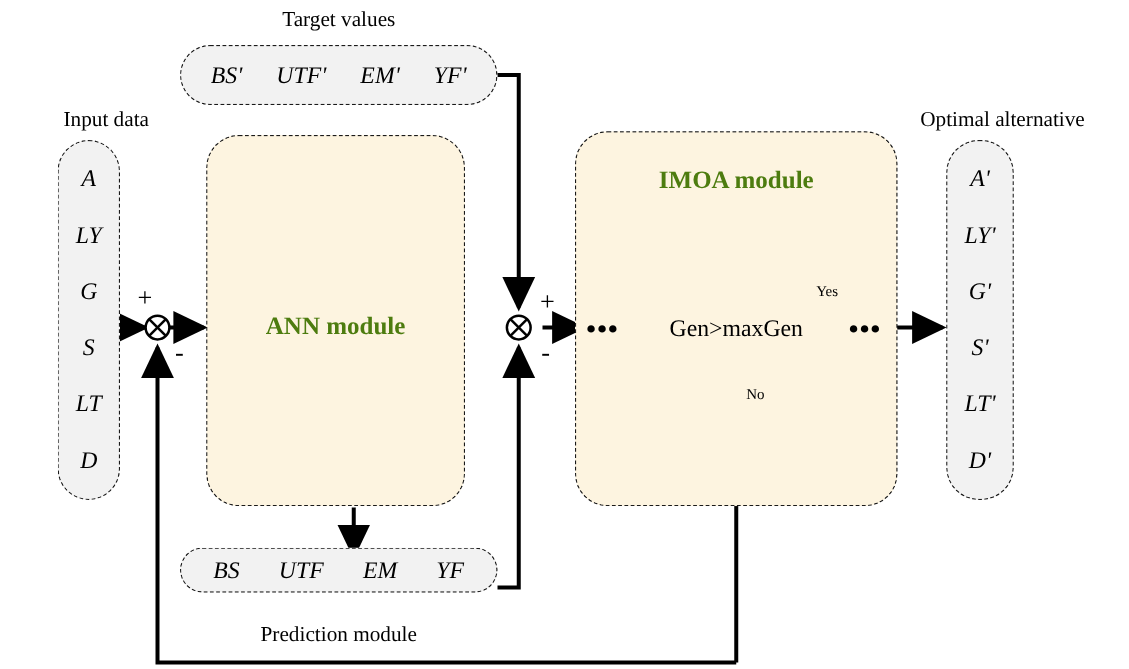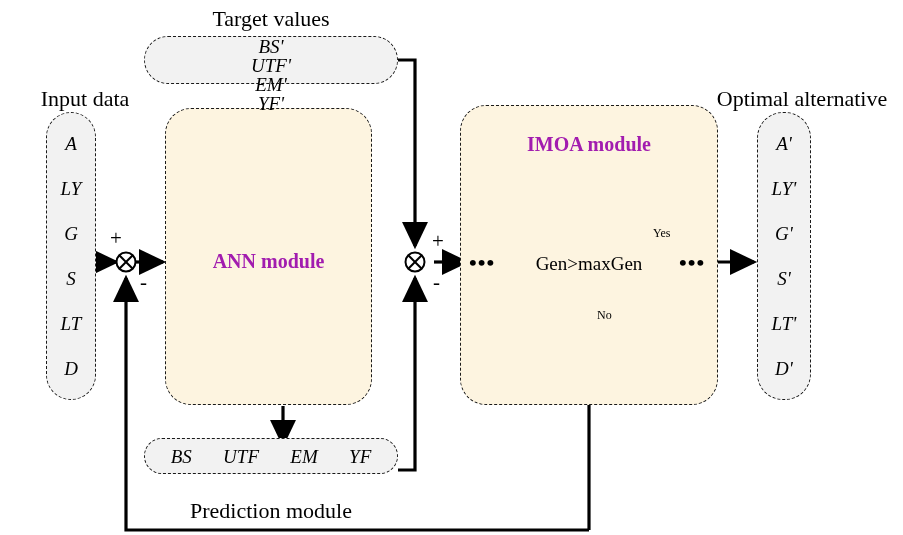"Target values" .cap { font-size: 22px -> 17px }
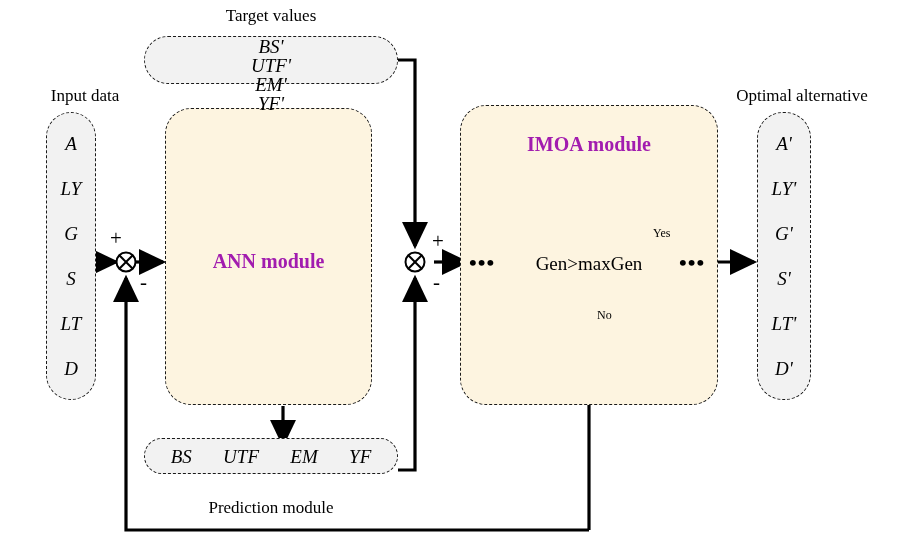"BS'" div.valbox { flex-direction: column -> none }
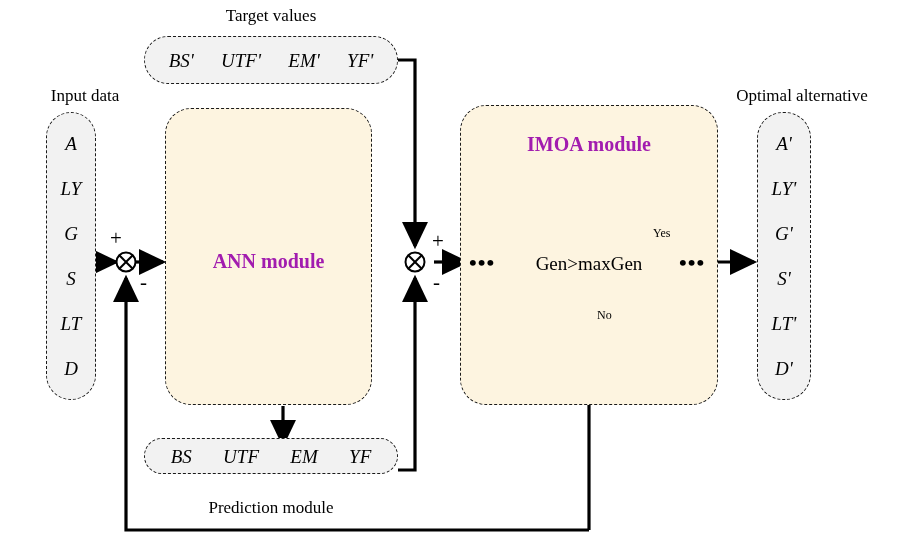"IMOA module" .modlabel { color: #a21caf -> #4d7c0f }
